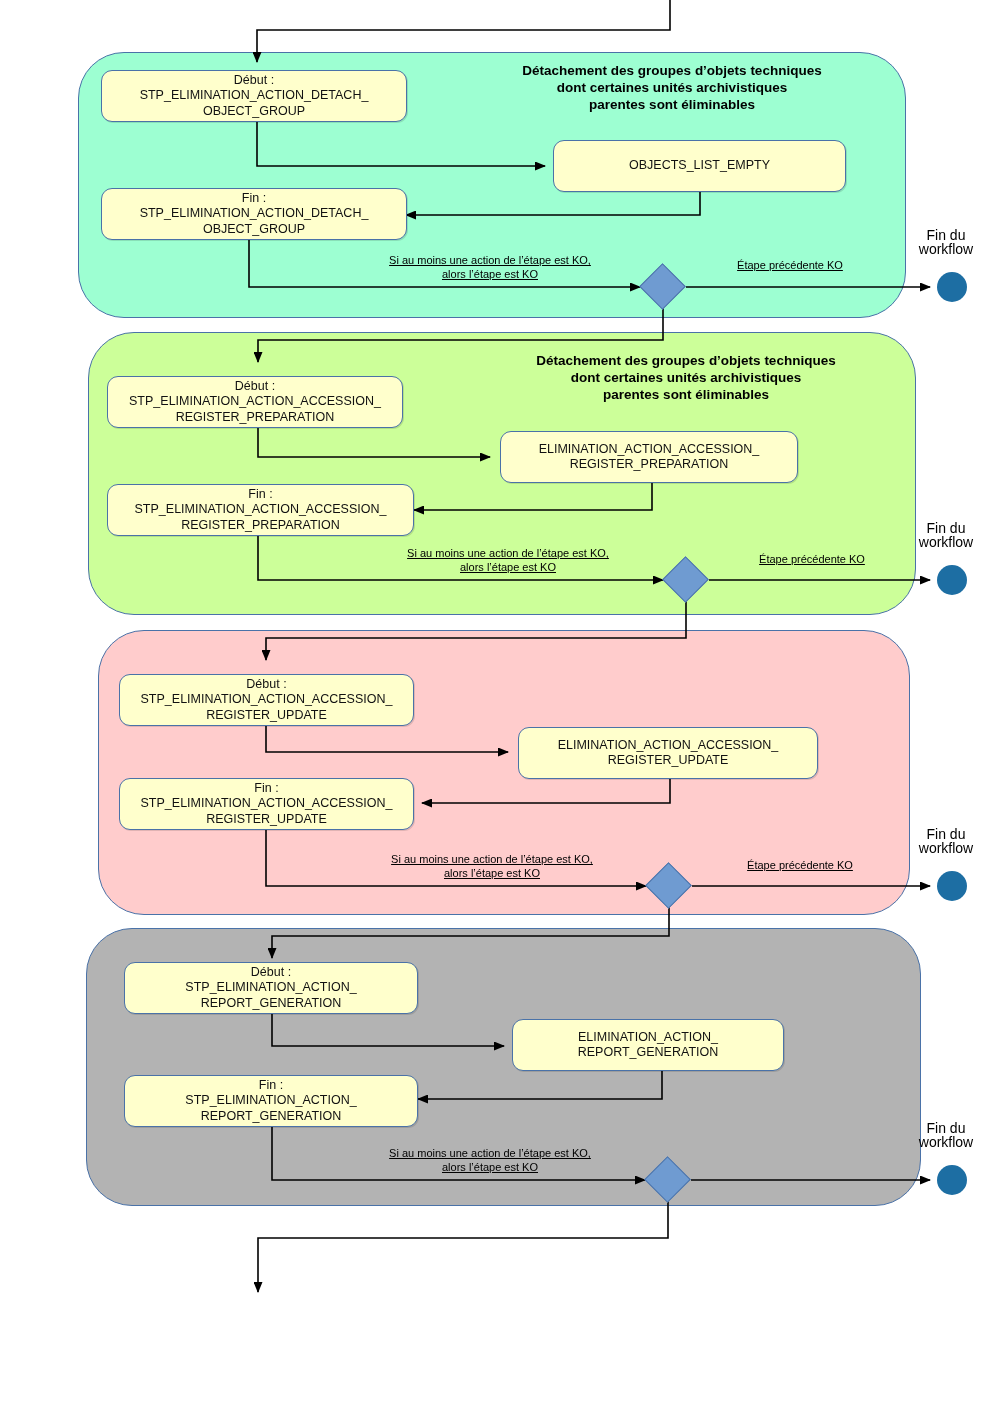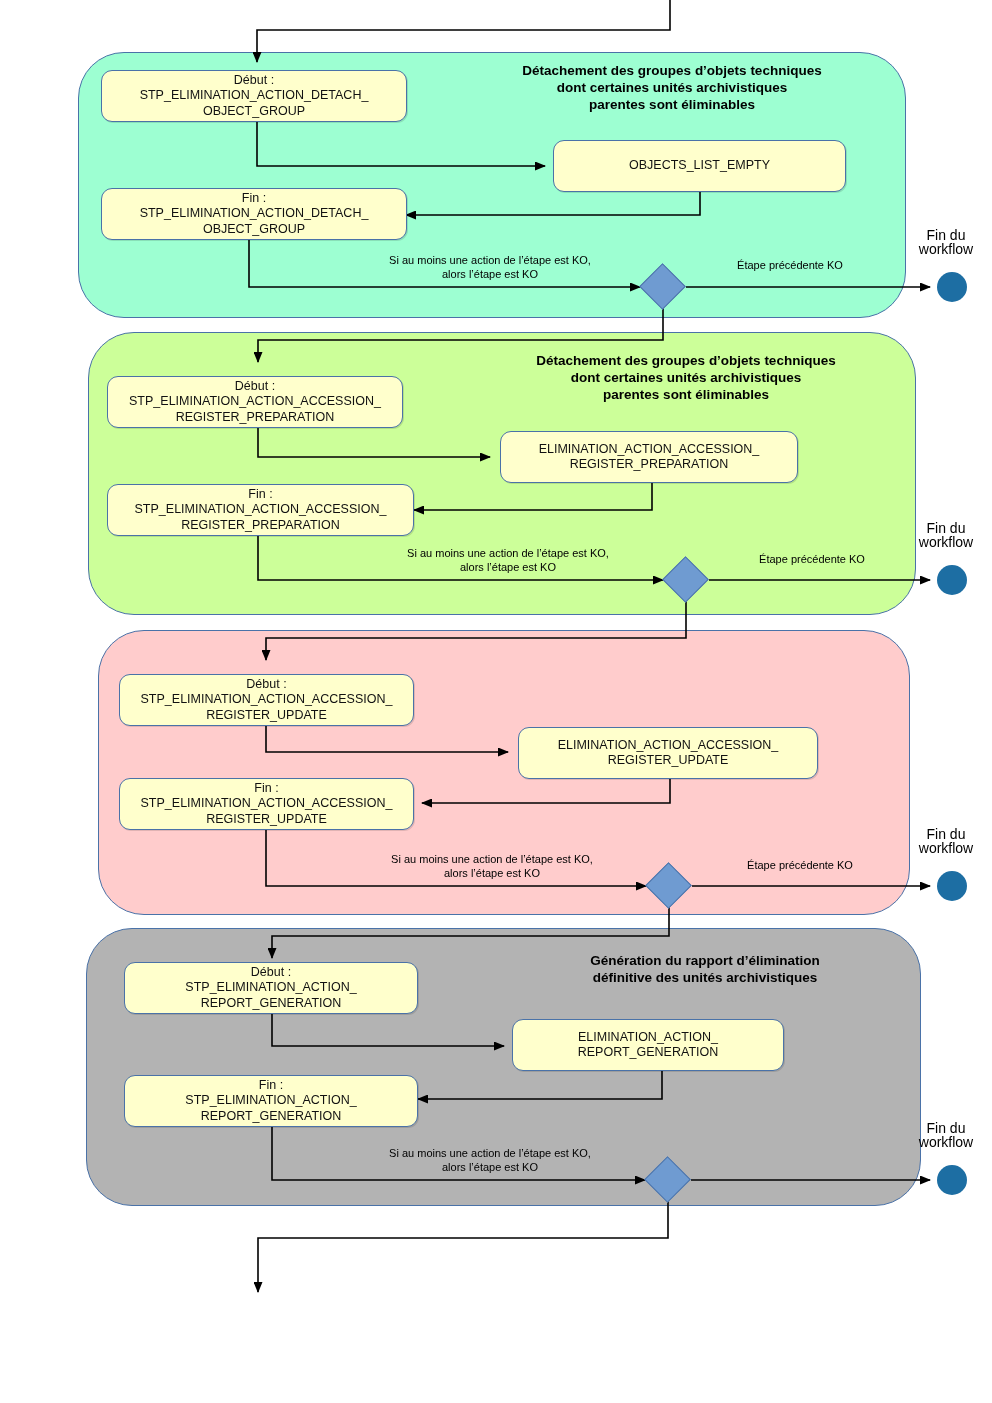"Si au moins une action" .edge-label { text-decoration: none -> underline }
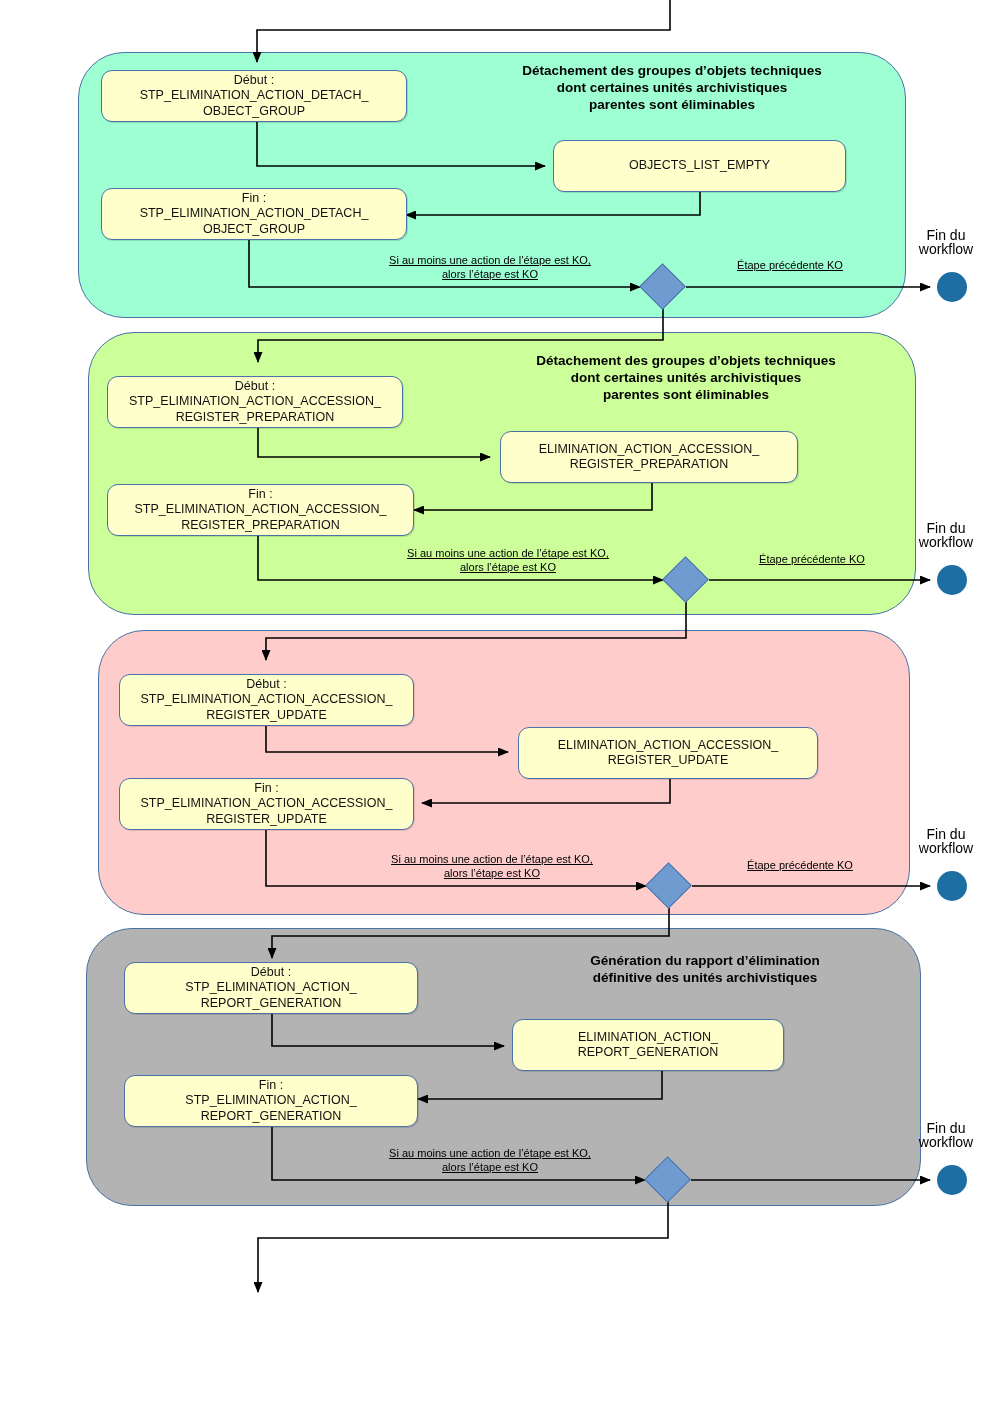"Génération du rapport d’élimination" div.lane-title { html: <div>Génération du rapport d’élimination définitive des unités archivistiques</div> -> none }
